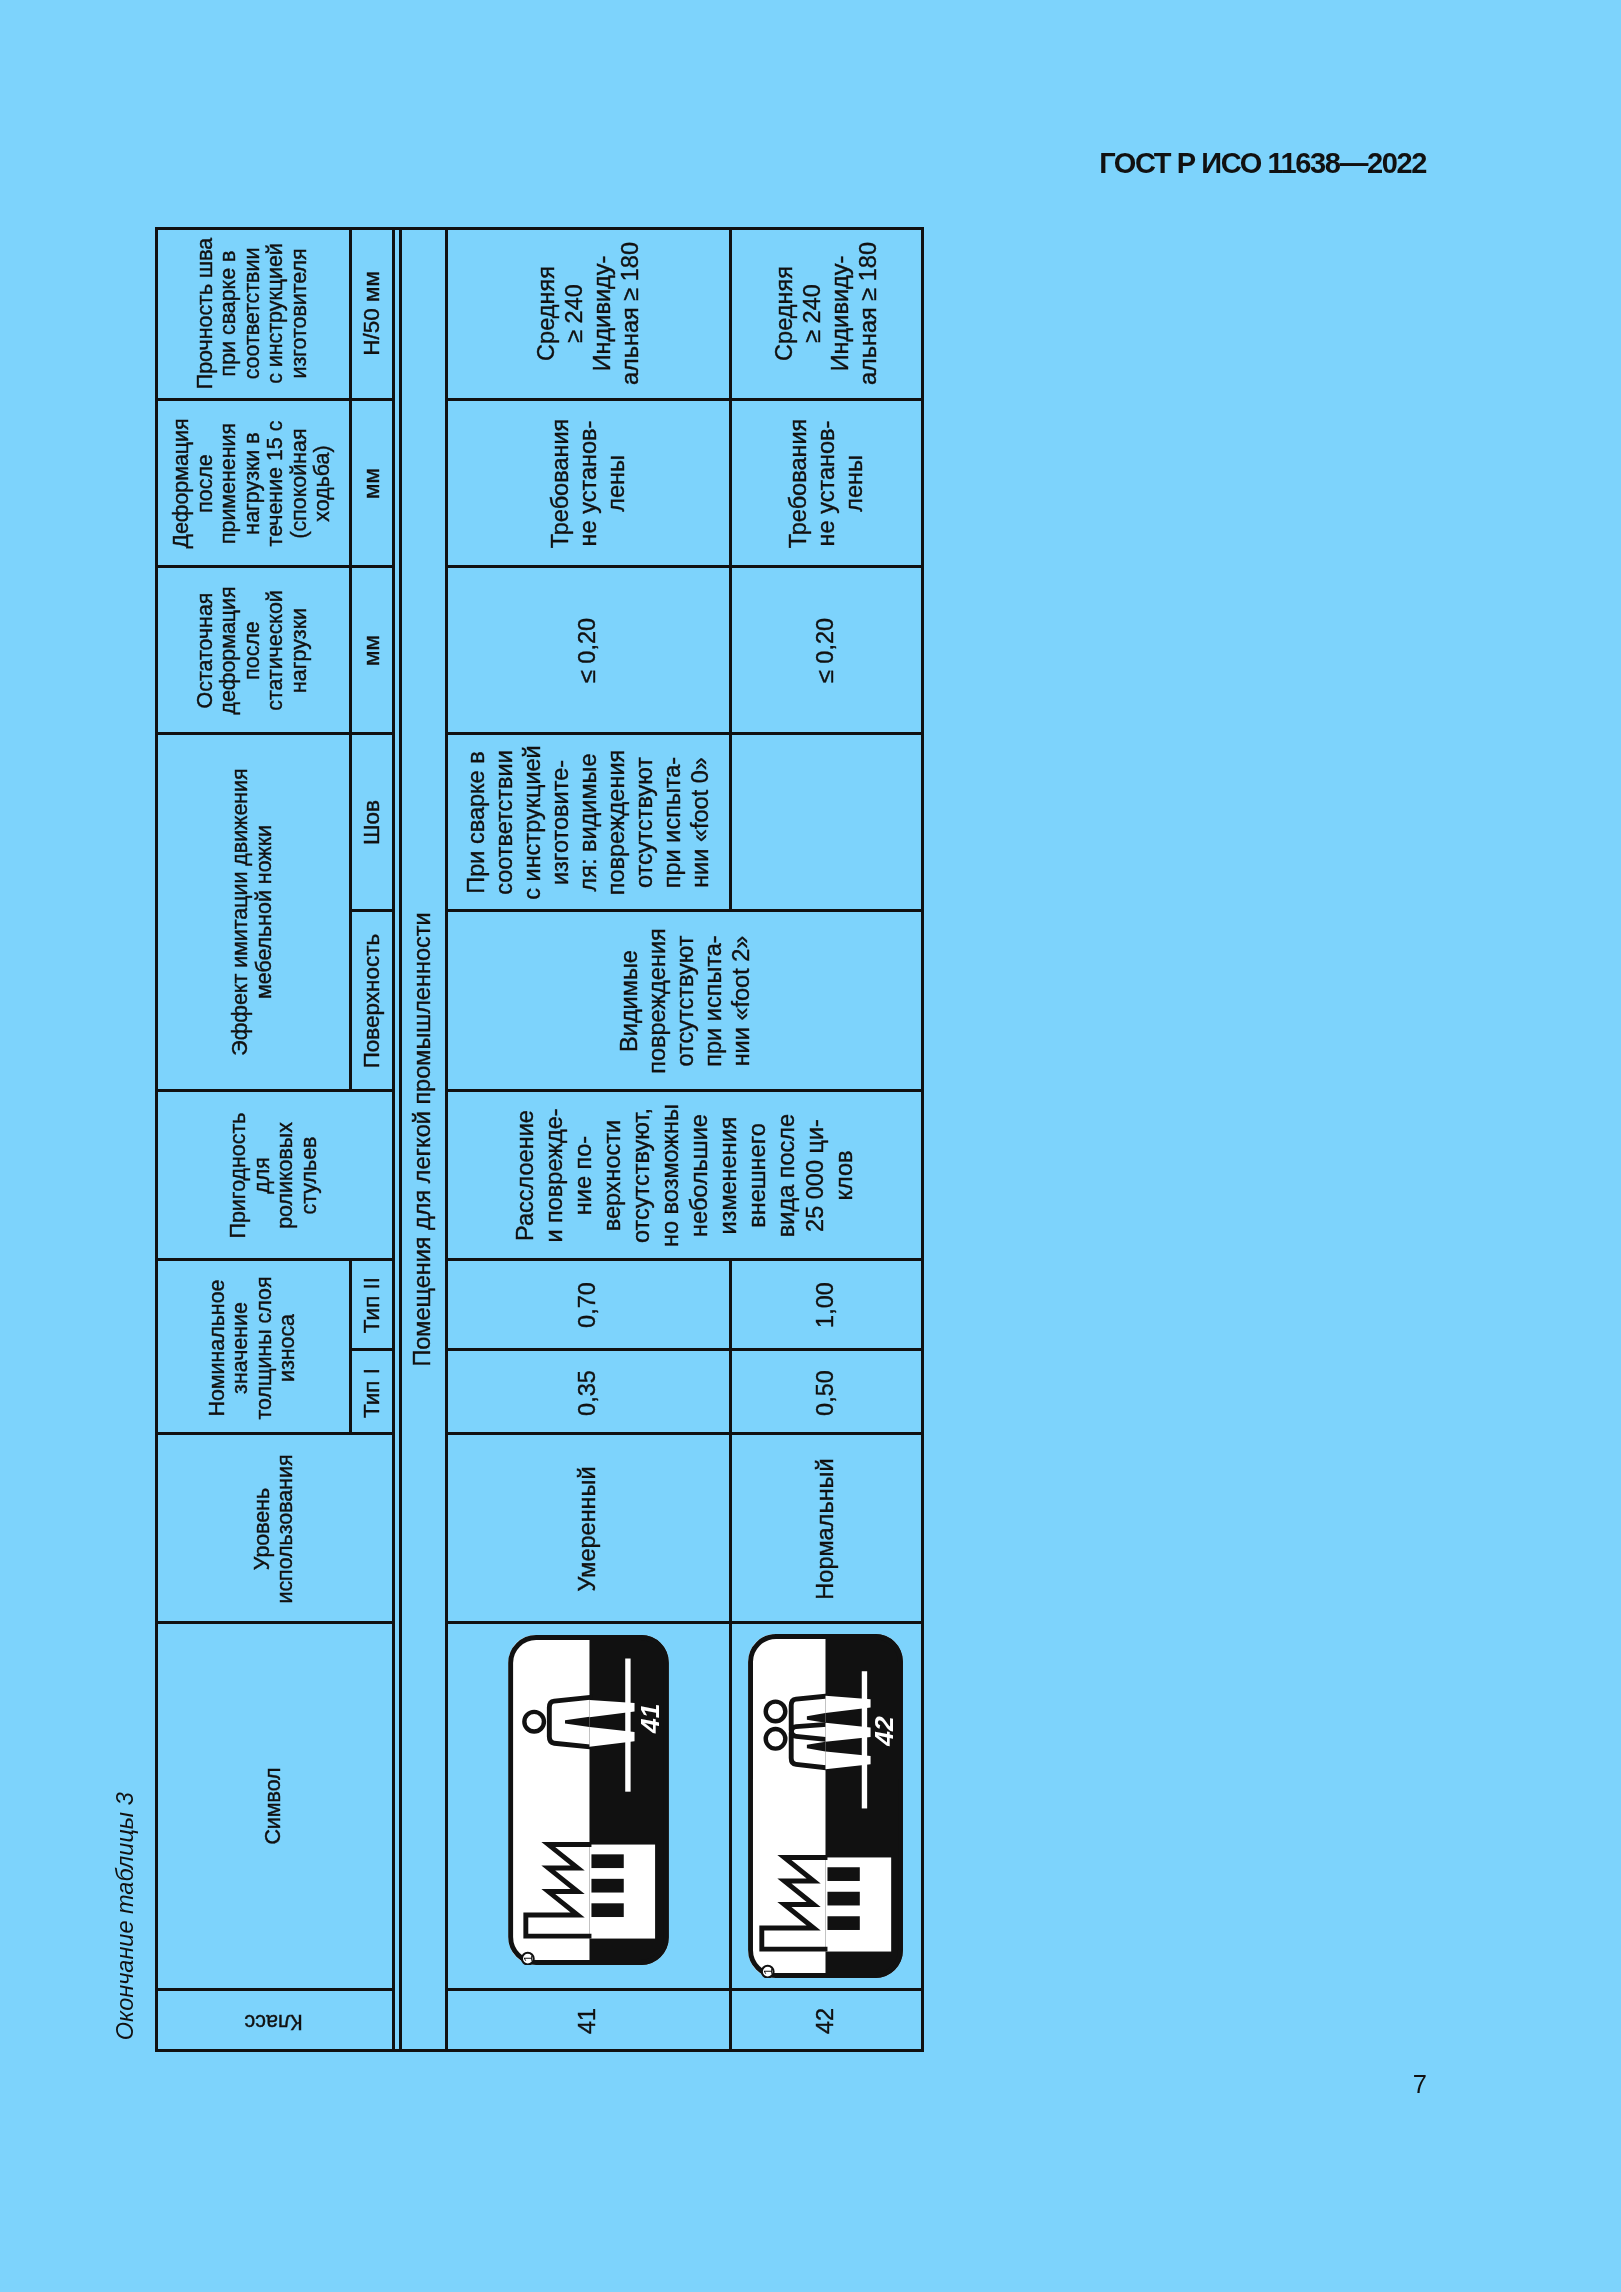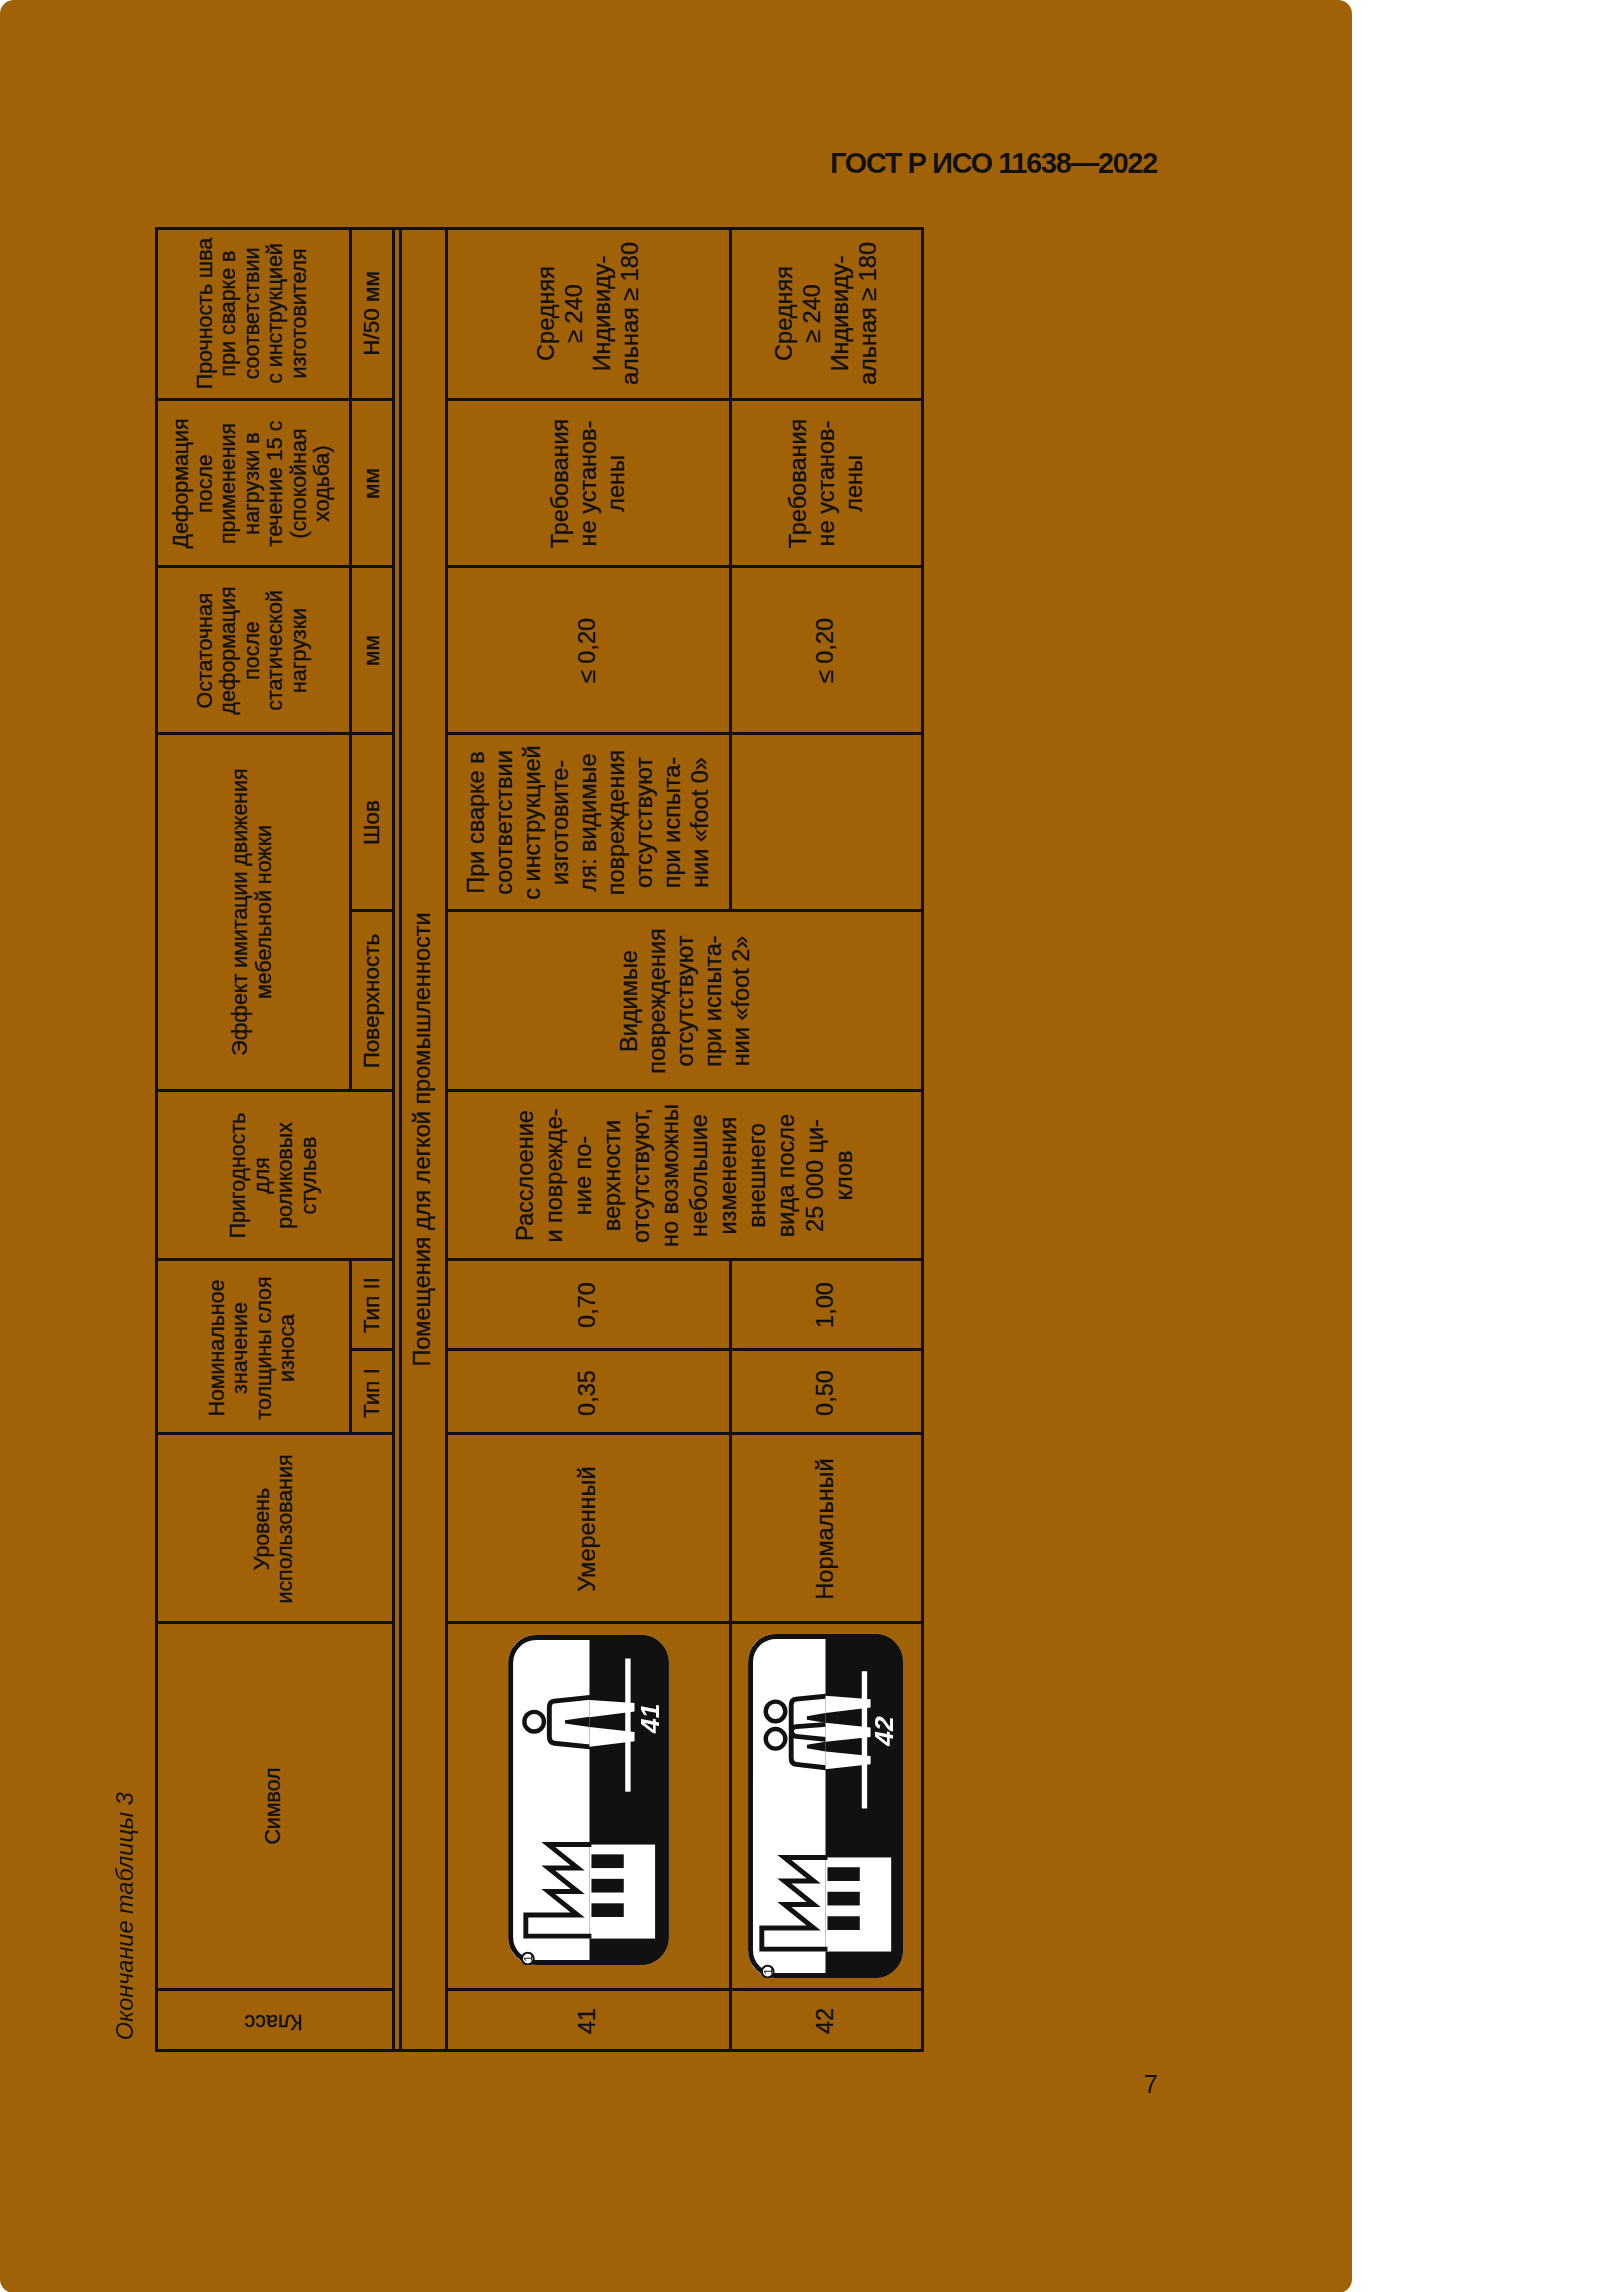"ГОСТ Р ИСО 11638—2022" #page { background: #a16207 -> #7dd3fc; border-radius: 14px -> none; width: 1352px -> 1621px }
